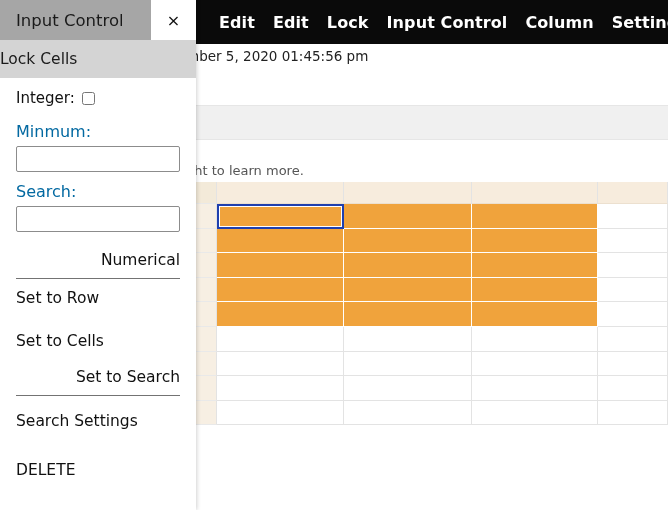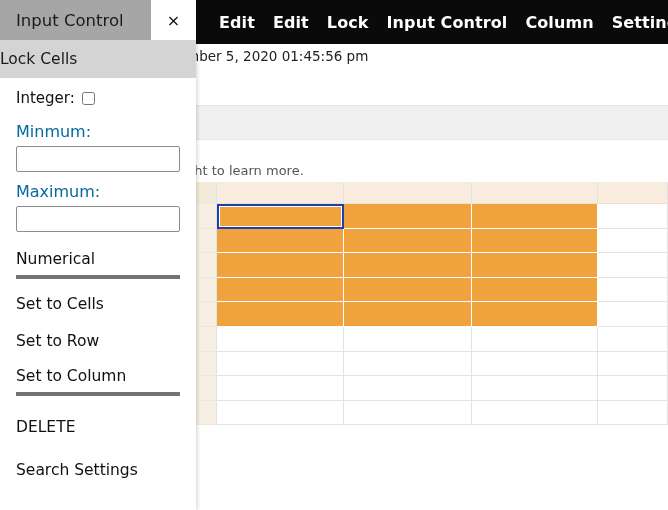"Maximum:" div.field-label { text: Maximum -> Search }
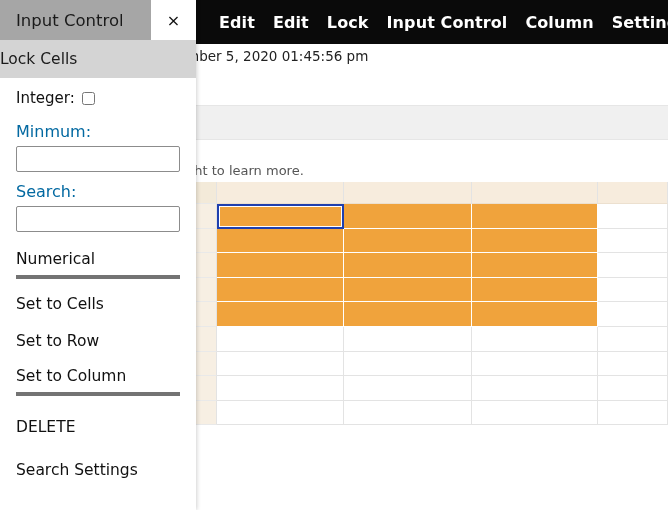"Numerical" .menu-item.sep-below { border-bottom: 4px solid #737373 -> 1px solid #737373; justify-content: none -> flex-end }
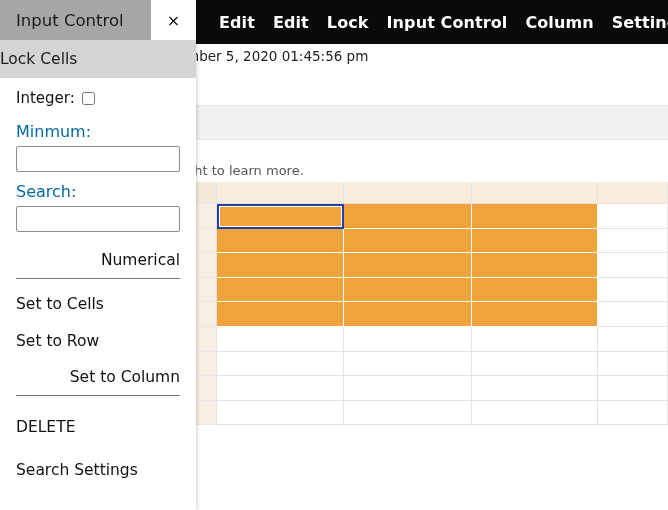"Set to Cells" div.menu-item { order: before "Set to Row" -> after "Set to Row" }
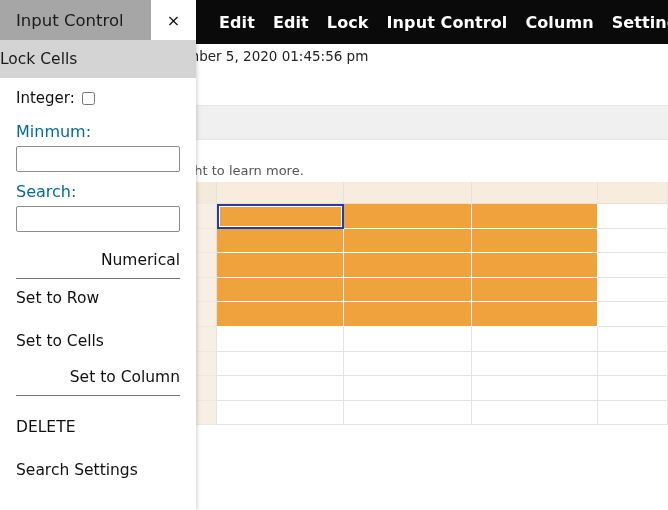"Set to Column" span { text: Column -> Search }
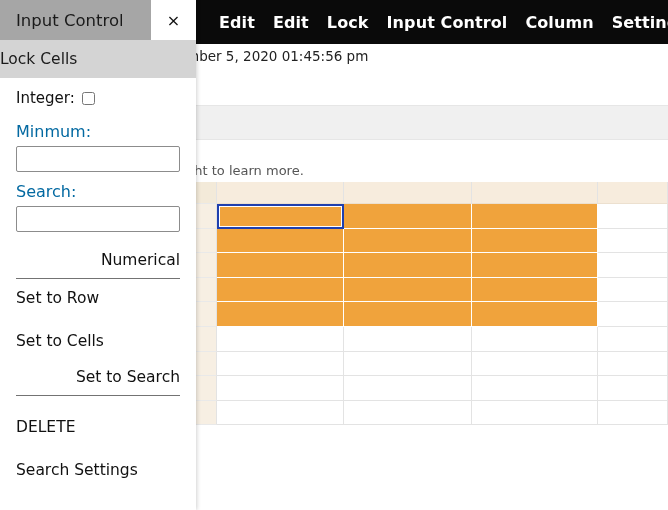"DELETE" div.menu-item { order: before "Search Settings" -> after "Search Settings" }
